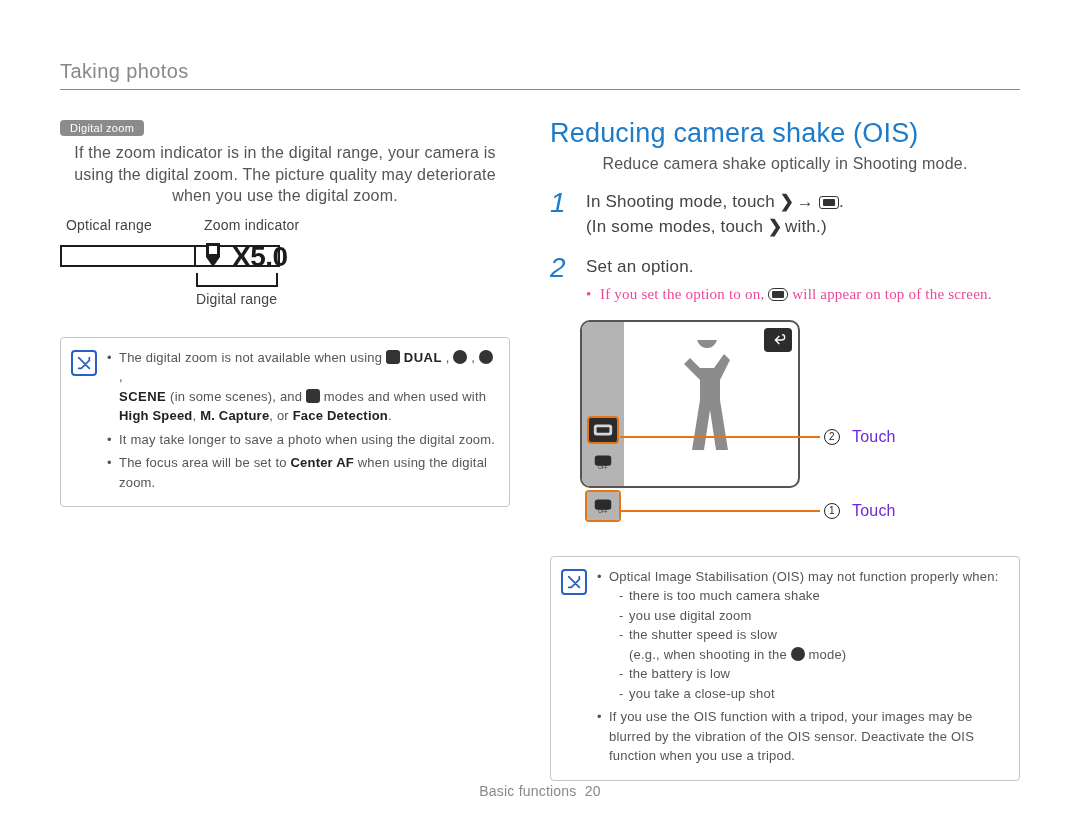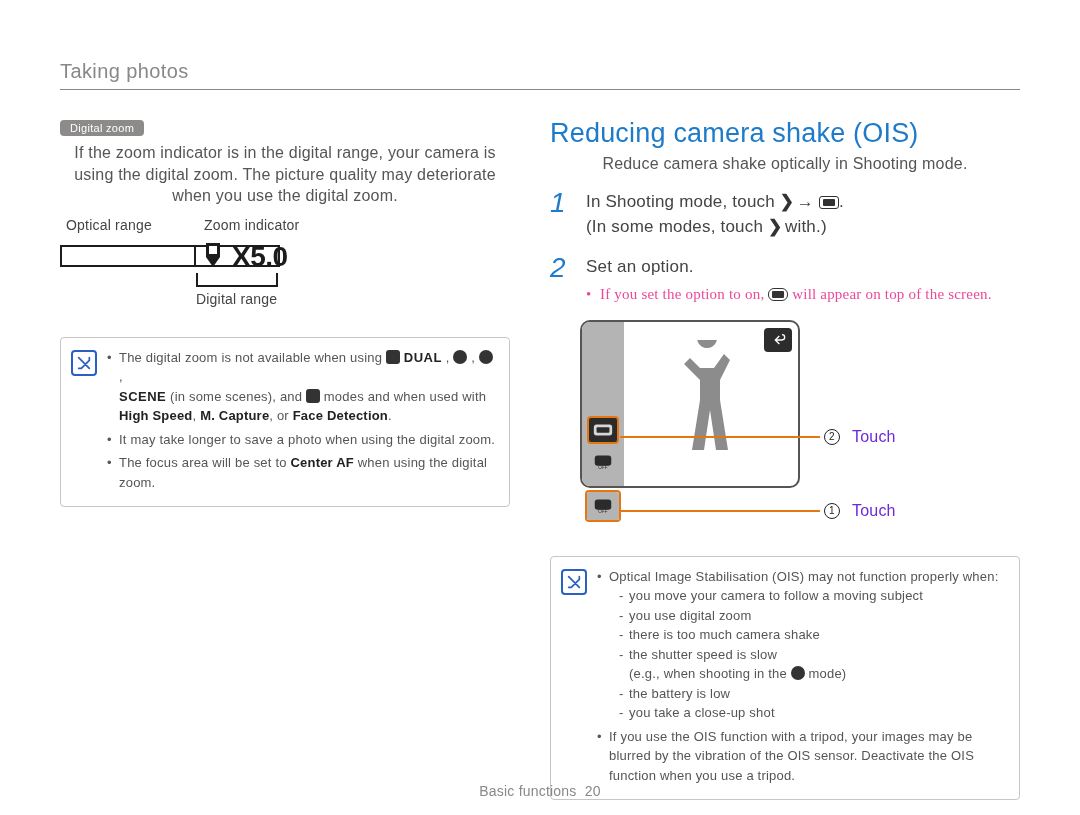"you move your camera to" div.sub { html: <div>you move your camera to follow a moving subject</div> -> none }
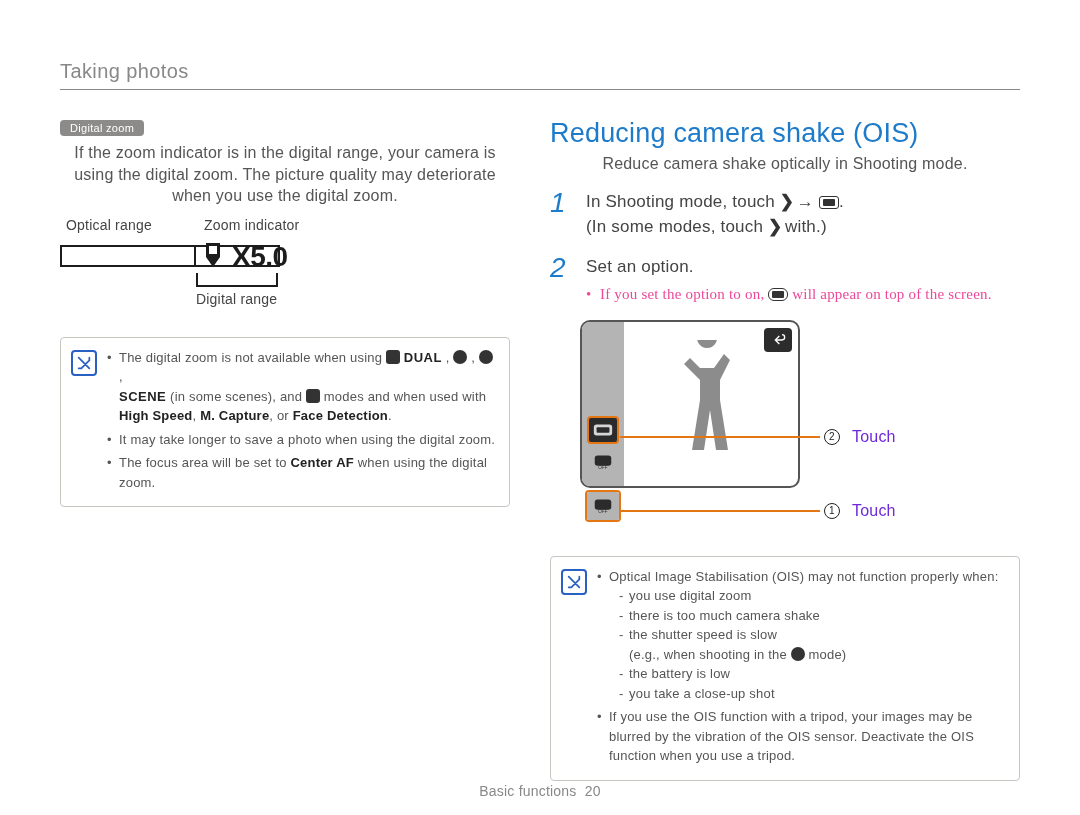"you use digital zoom" div.sub { order: before "there is too much camera" -> after "there is too much camera" }
